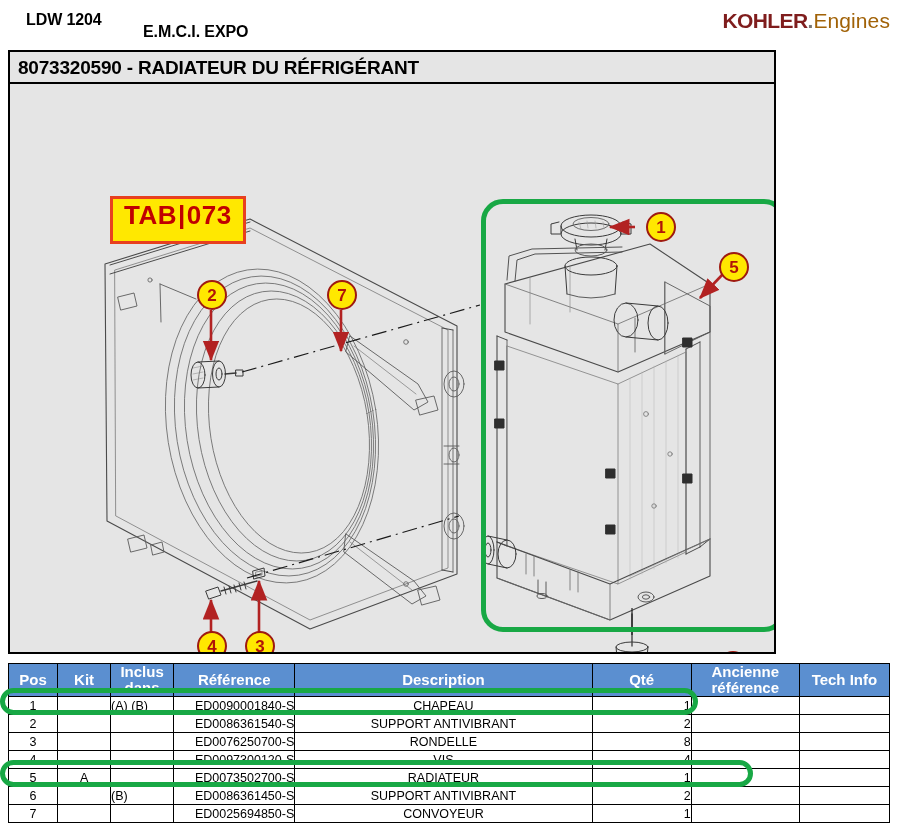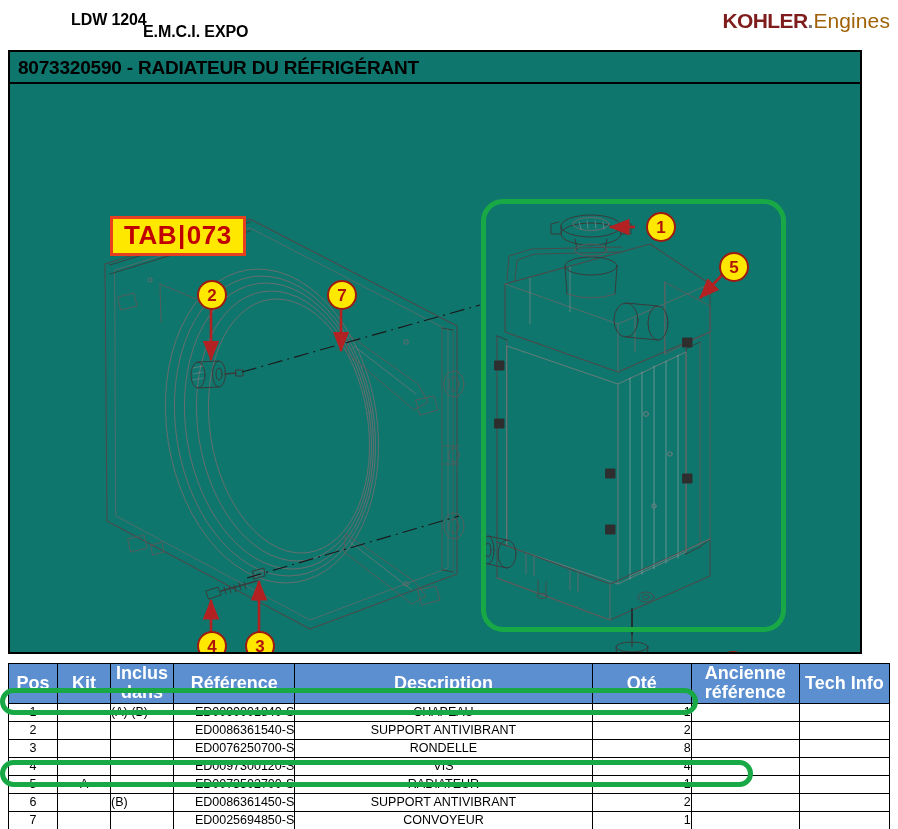"LDW 1204" #engine-model { margin-left: 45px -> none }
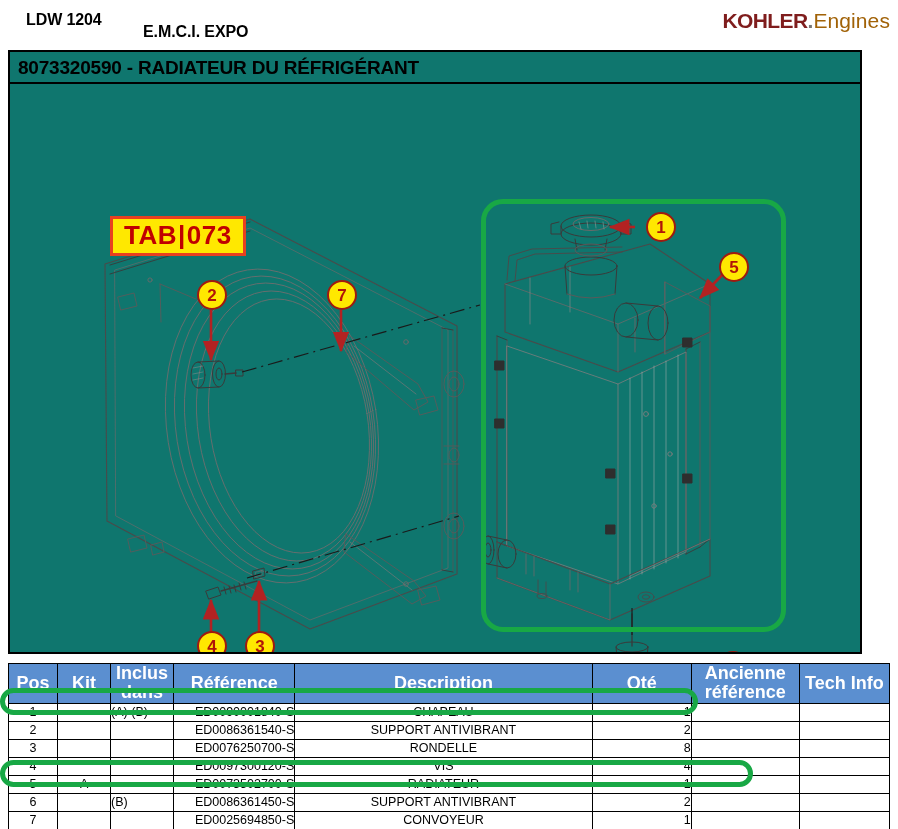"8073320590 - RADIATEUR DU RÉFRIGÉRANT" #main-panel { background: #0f766e -> #e5e5e5; width: 854px -> 768px }
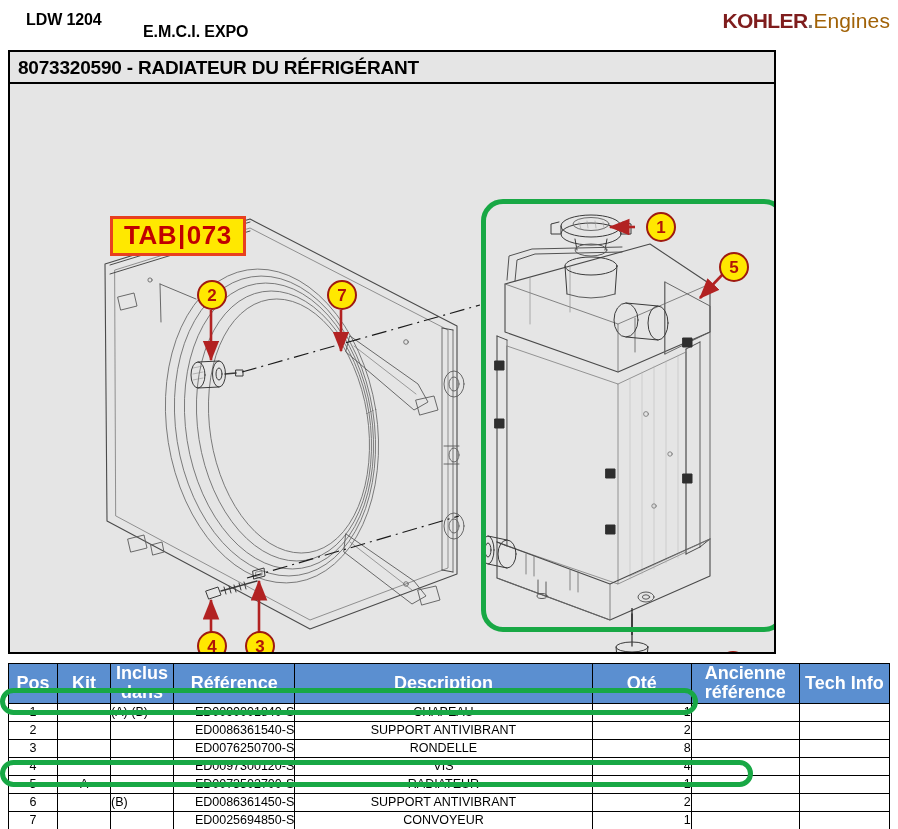"TAB|073" #tab-badge { margin-top: 20px -> none; padding: 2px 11px 4px 11px -> 2px 11px 12px 11px }
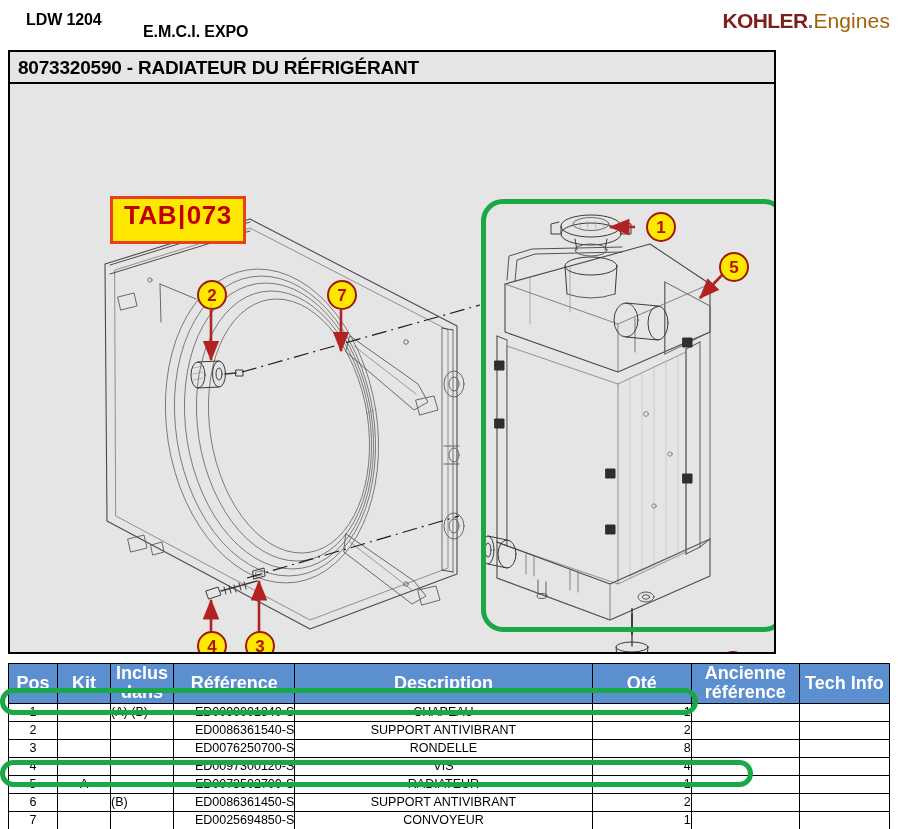"Pos" table#parts-table thead th { font-size: 18px -> 15px }
